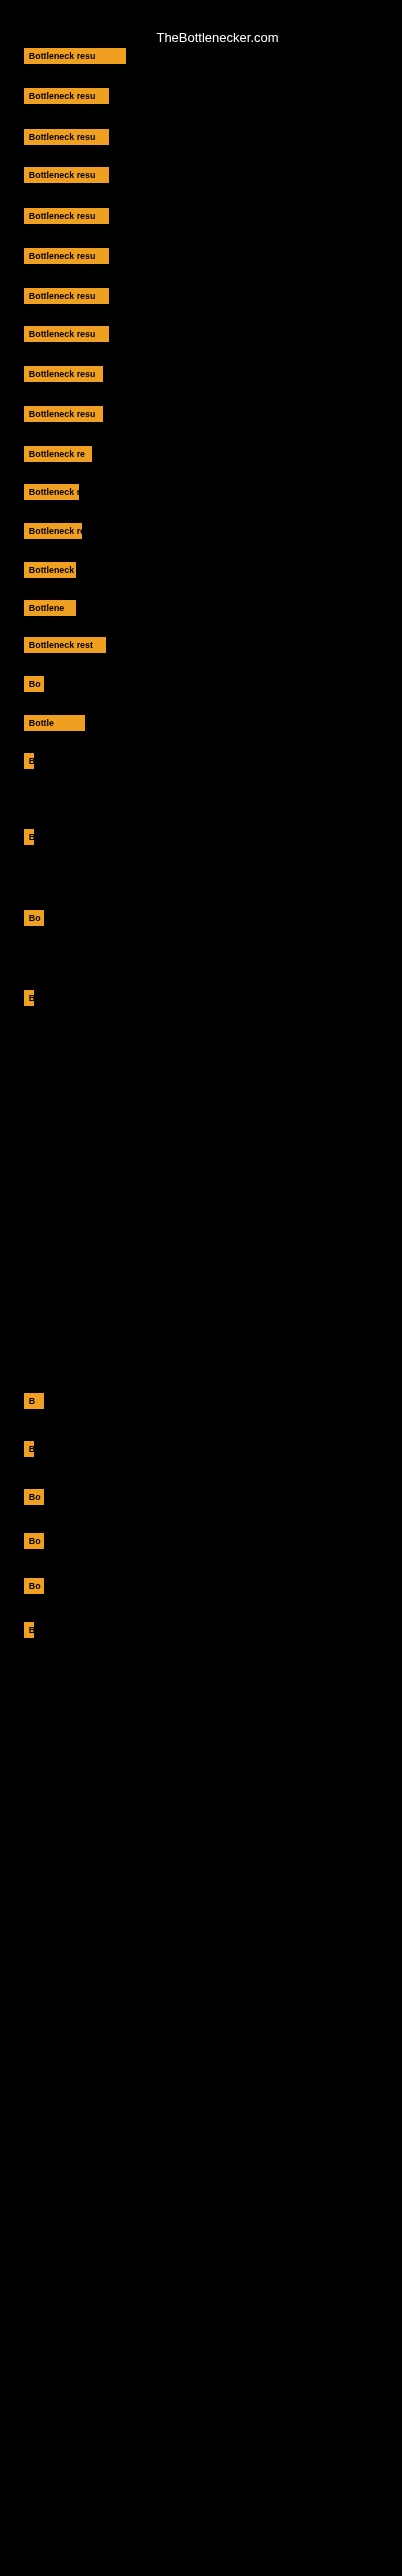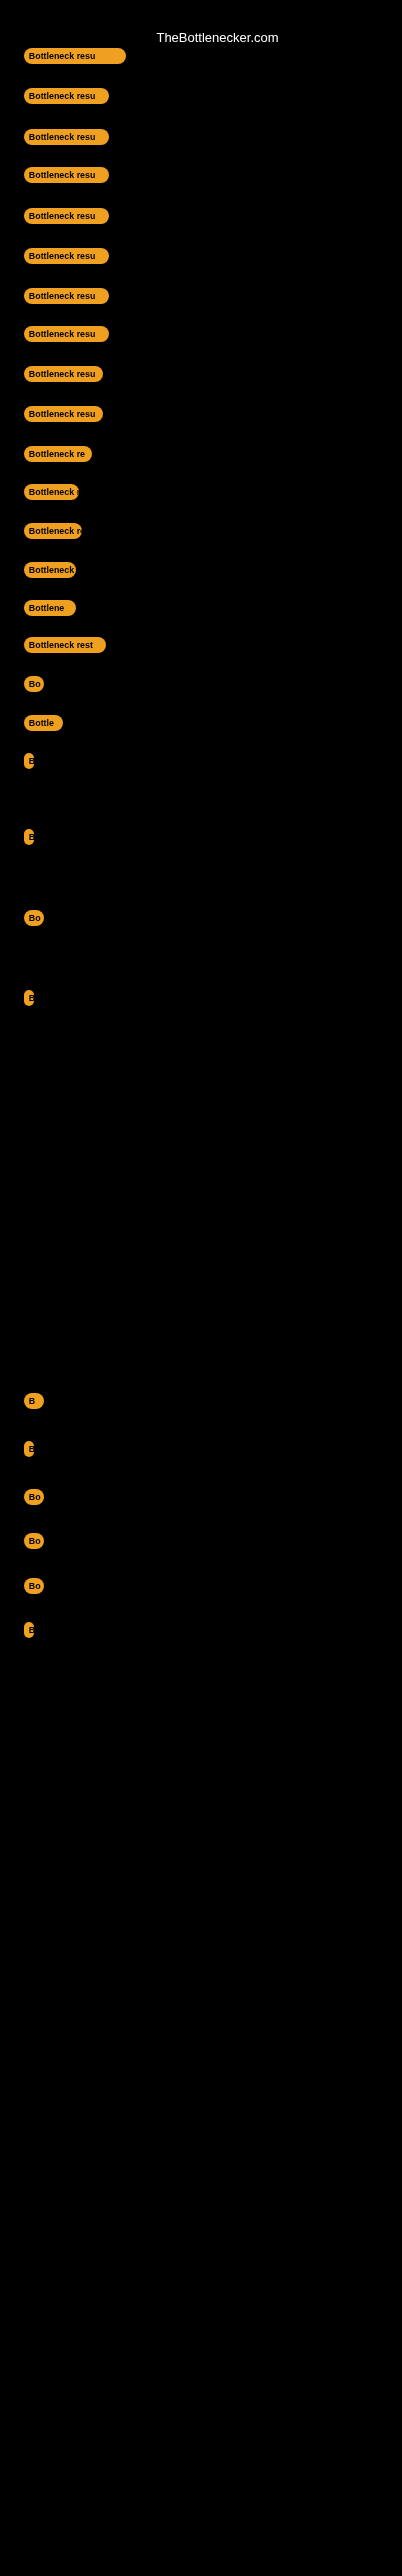"Bottleneck resu" .bottleneck-item { border-radius: 8px -> none }
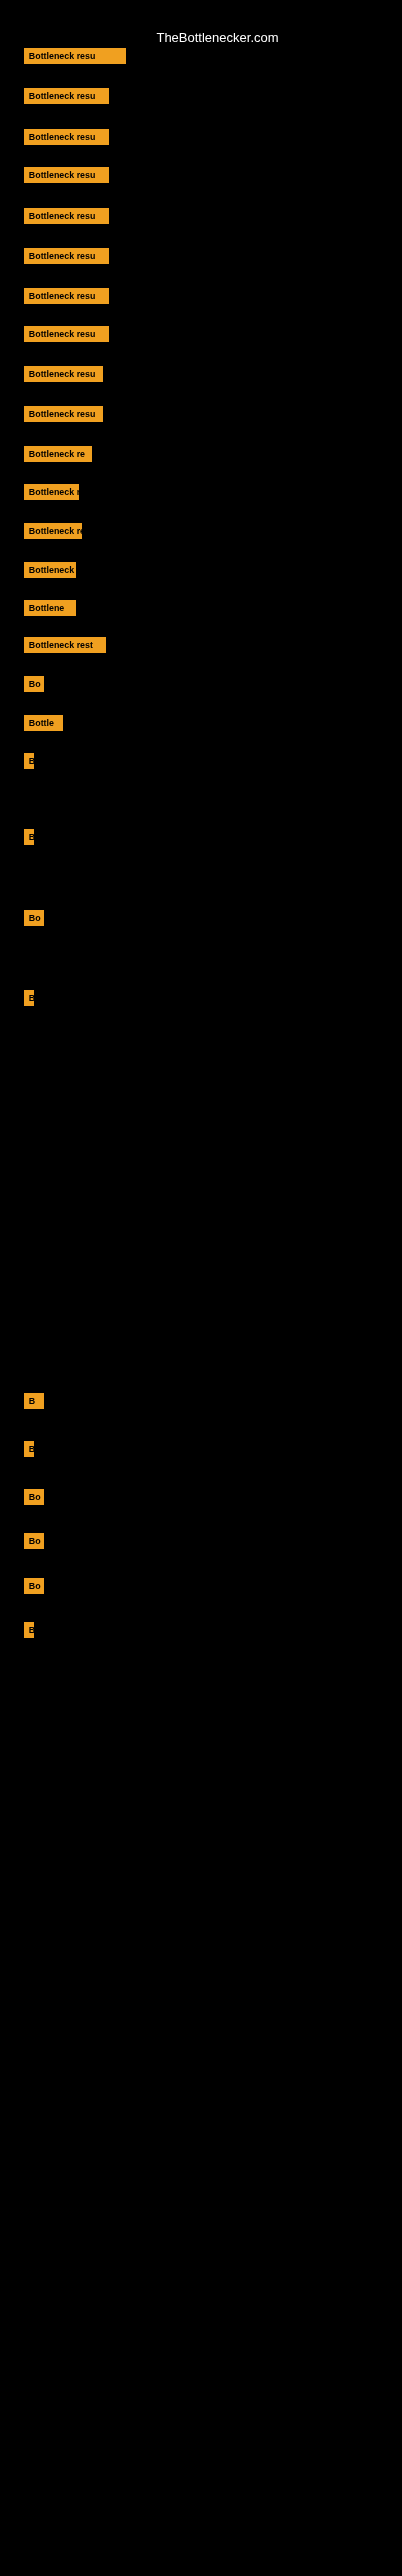"Bottle" div.bottleneck-item { width: 39px -> 61px }
